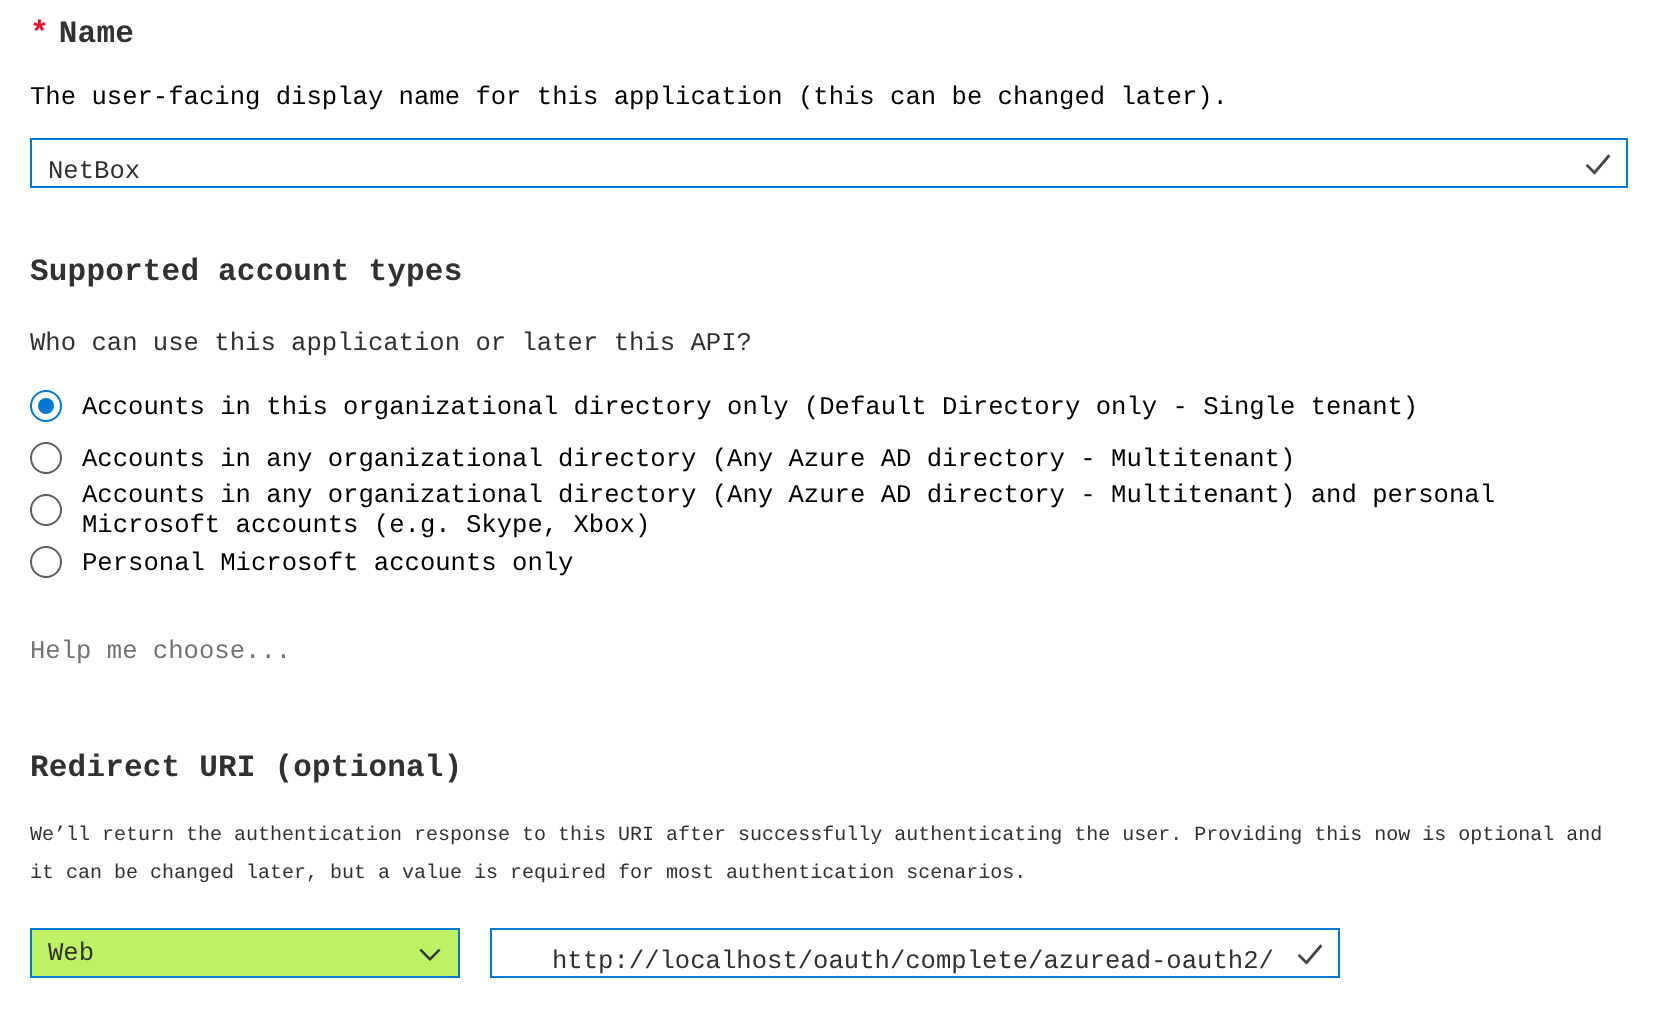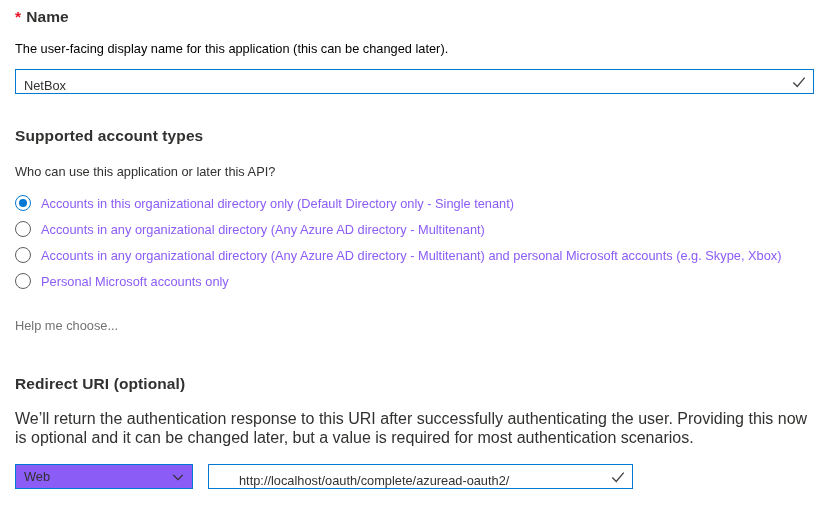"* Name" .page { font-family: none -> Liberation Mono, monospace }
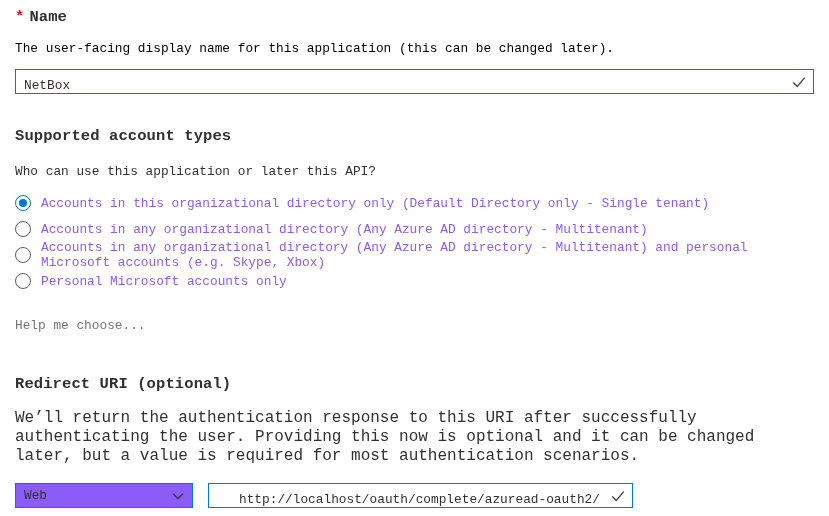"Accounts in this organizational" .radio-label { color: #8b5cf6 -> #000000 }
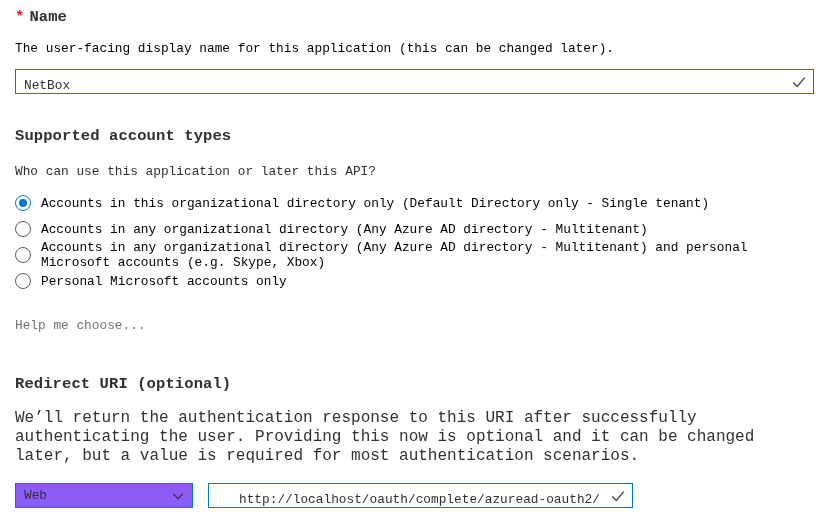"We’ll return the authentication response" .redirect-desc { font-size: 16px -> 10px }
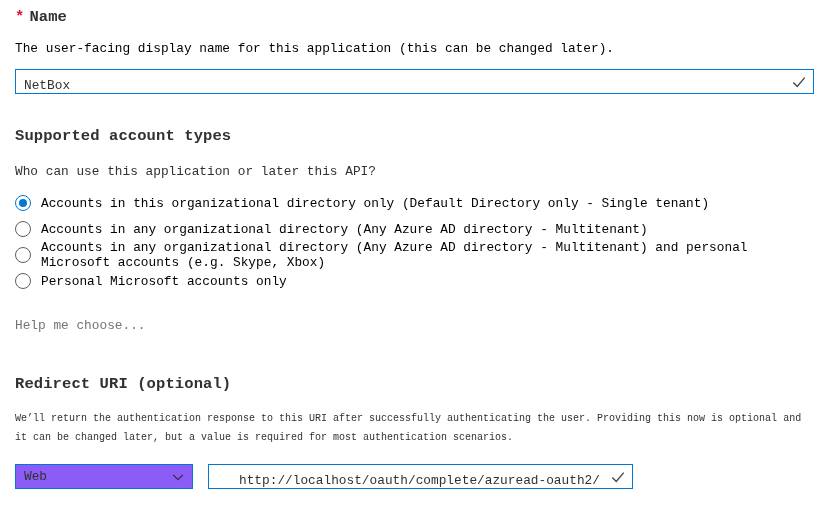"Web" .dropdown { background: #8b5cf6 -> #bef264; width: 178px -> 215px }
